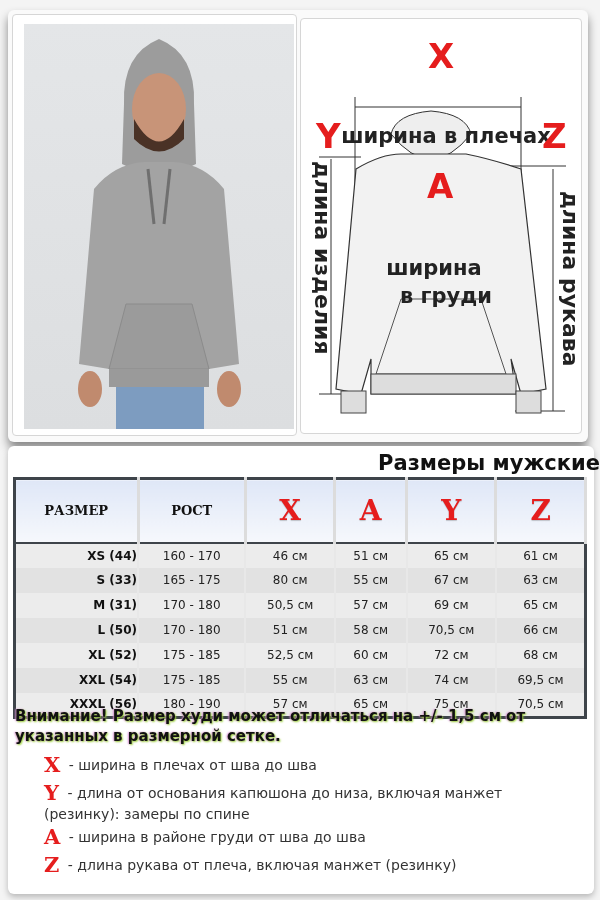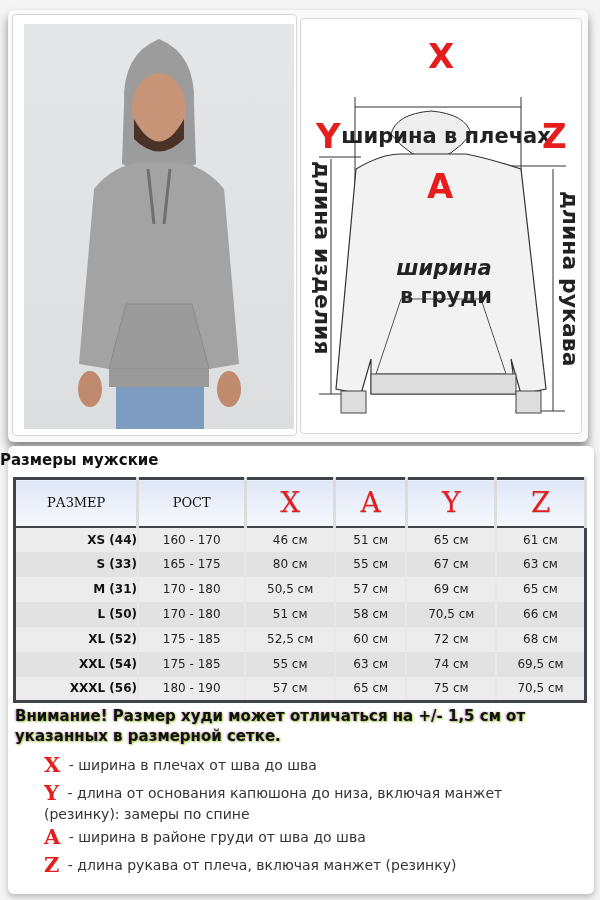"ширина" span.dlabel { font-style: italic -> none; left: 88px -> 78px }
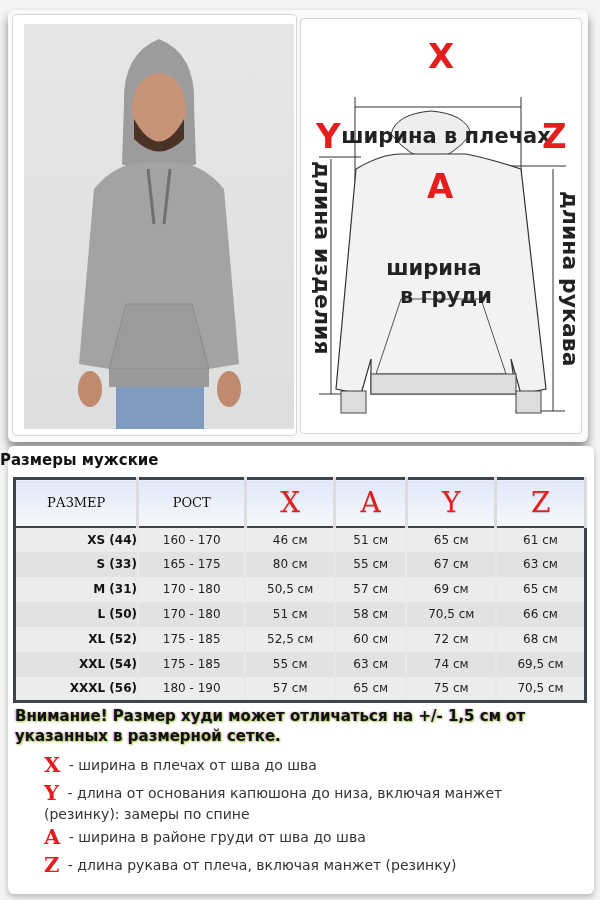"Размеры мужские" .table-title { font-size: 15px -> 21px; text-align: left -> right }
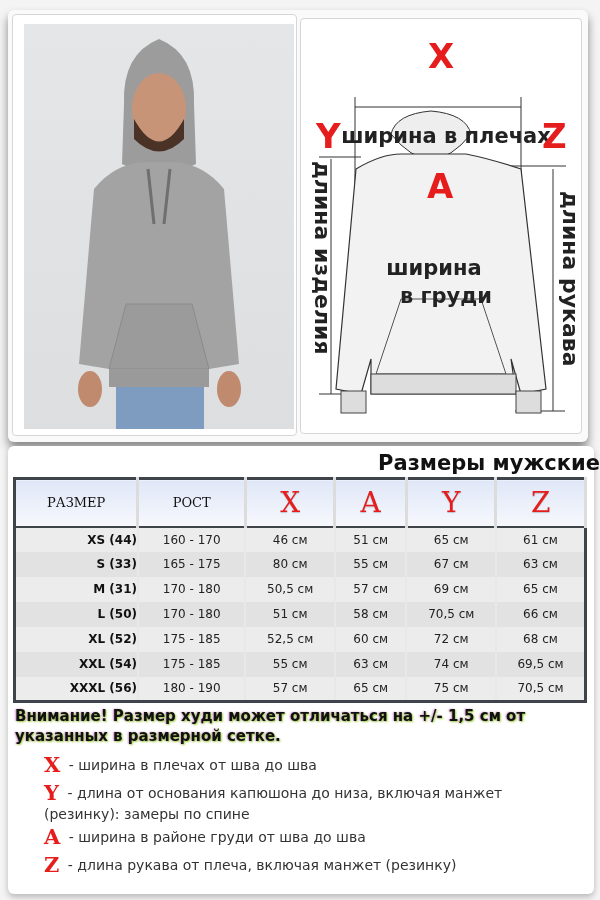"РАЗМЕР" table.sizes th { font-weight: normal -> bold; height: 48px -> 64px }
